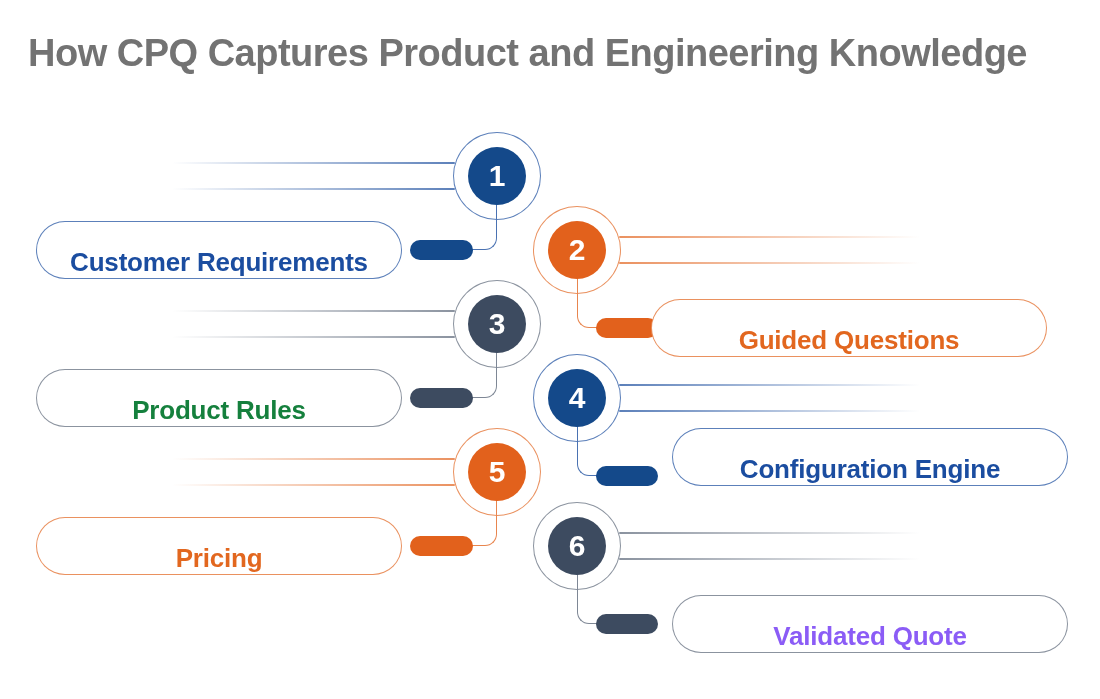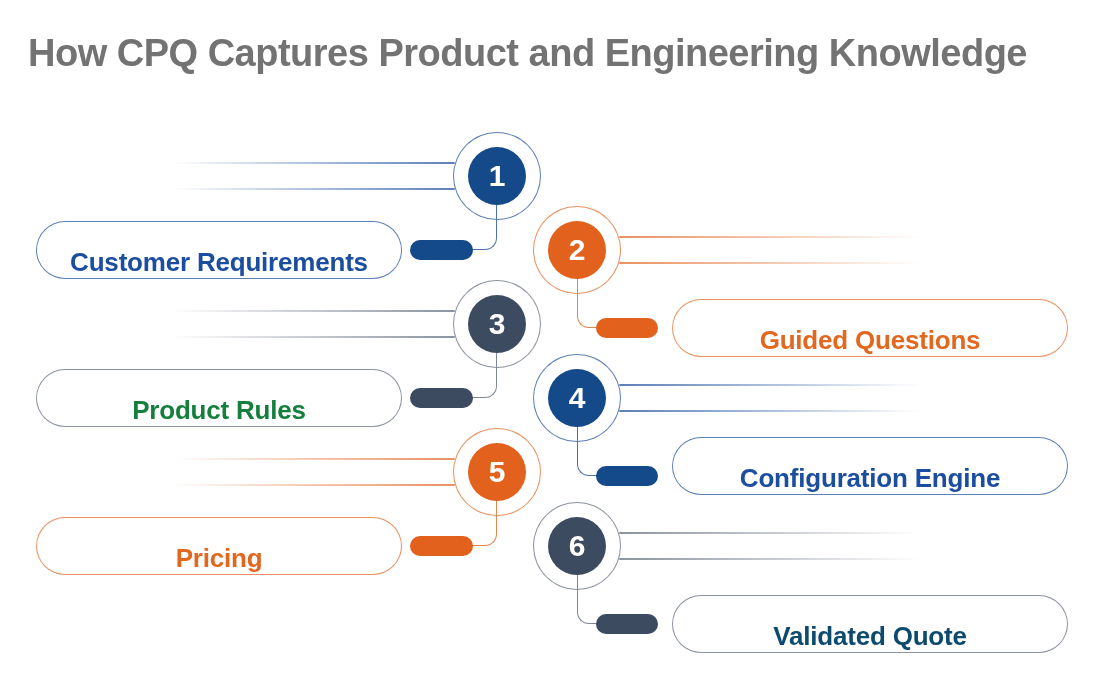"Guided Questions" div.pill { left: 672px -> 651px }
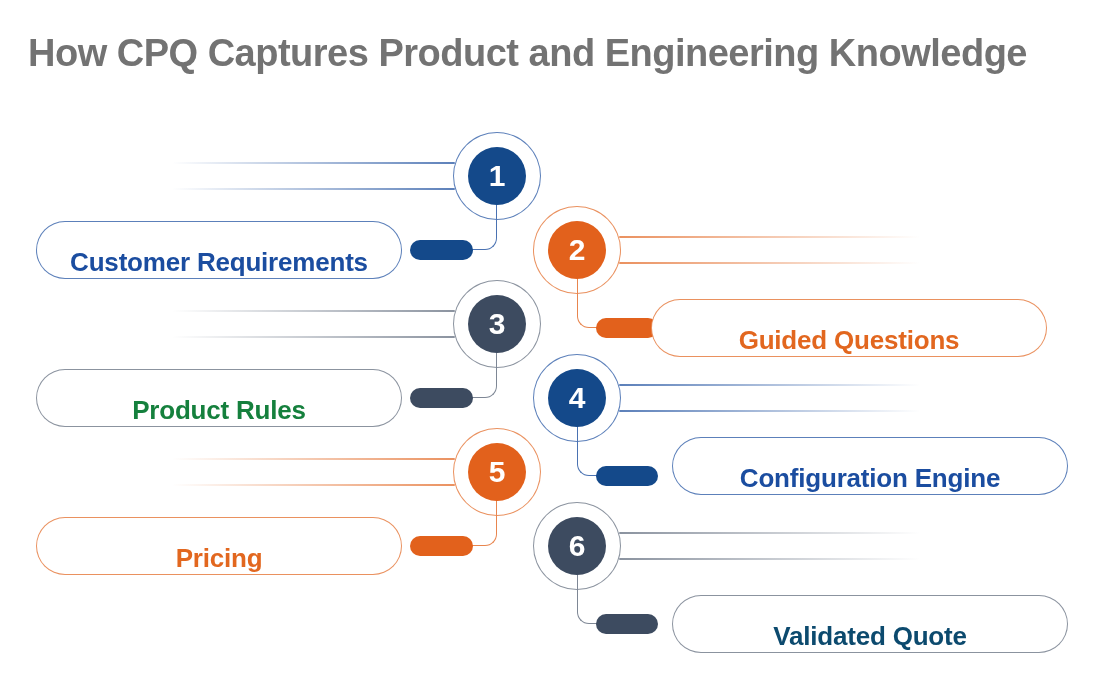"Configuration Engine" div.pill { top: 437px -> 428px }
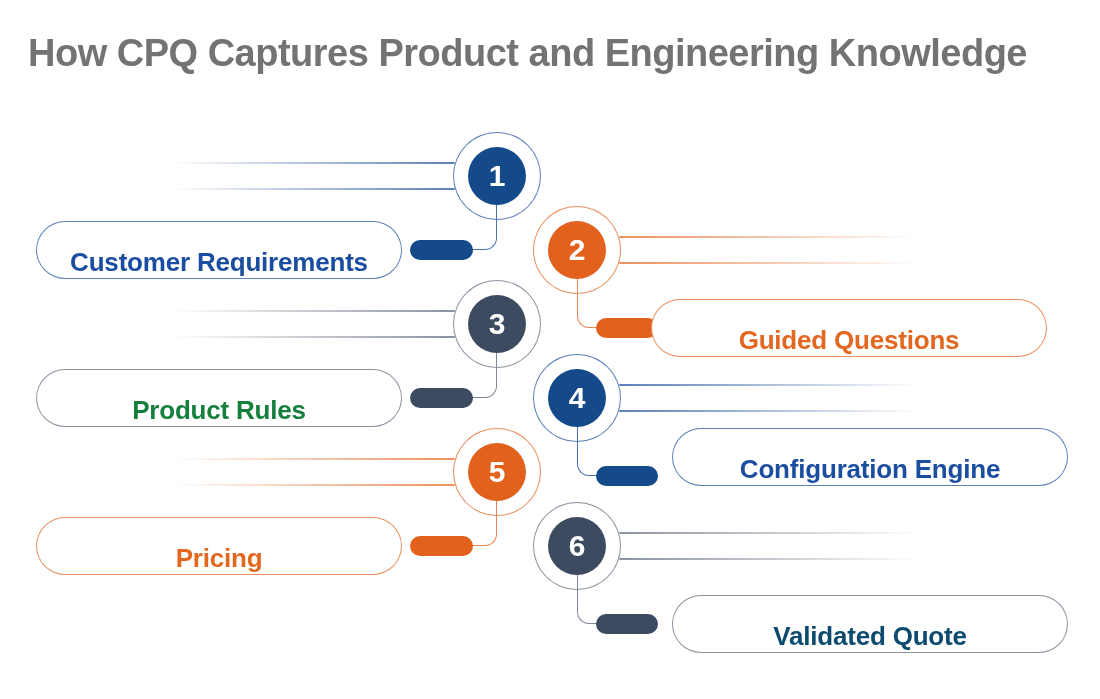"Validated Quote" span { color: #0c4a6e -> #8b5cf6 }
